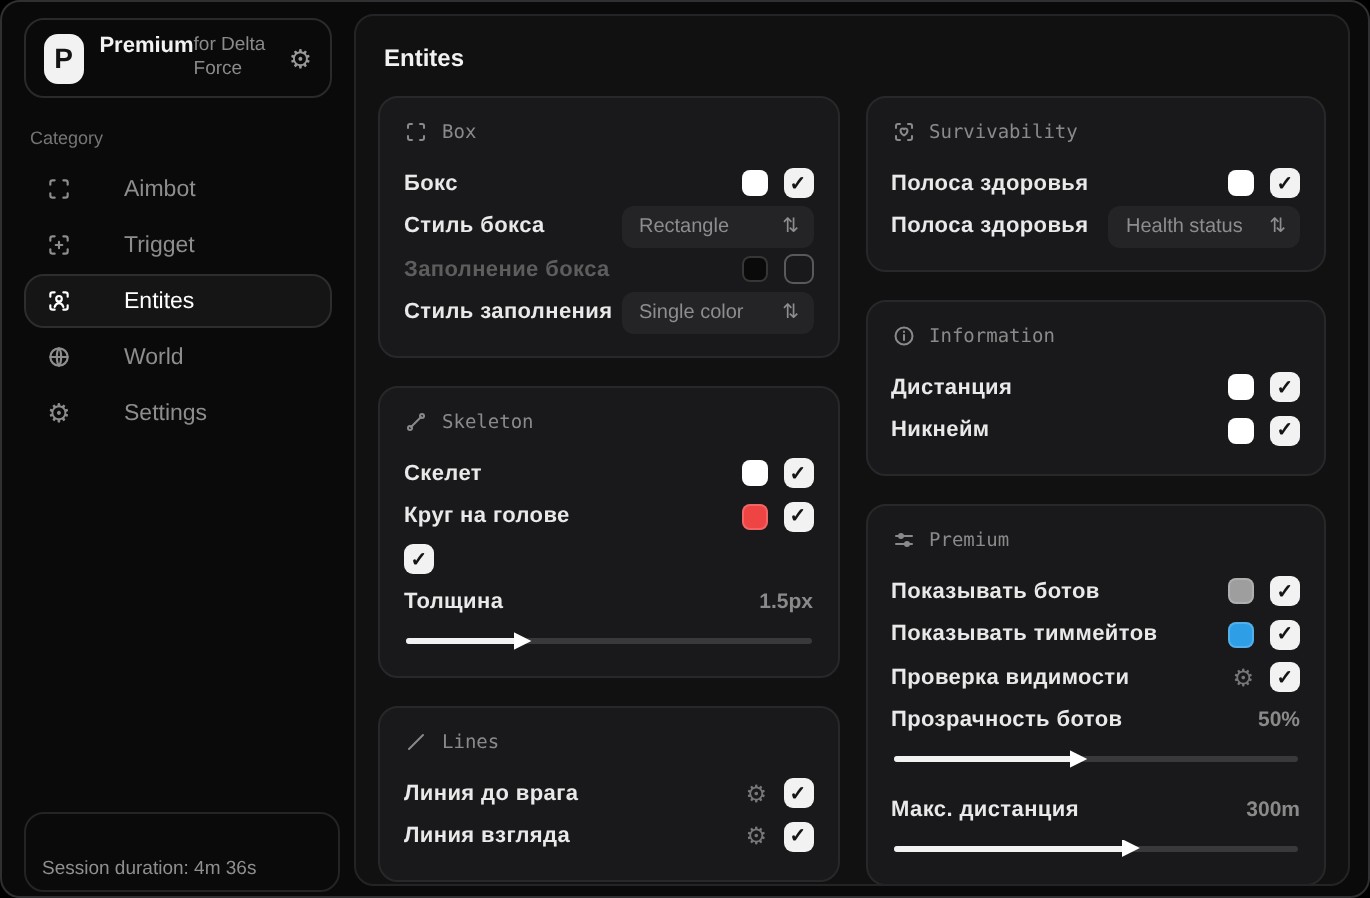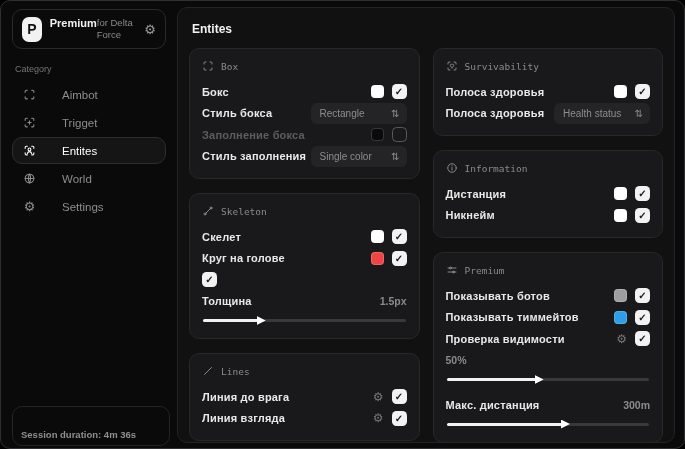"Прозрачность ботов" span.row-label { html: none -> <span>Прозрачность ботов</span> }
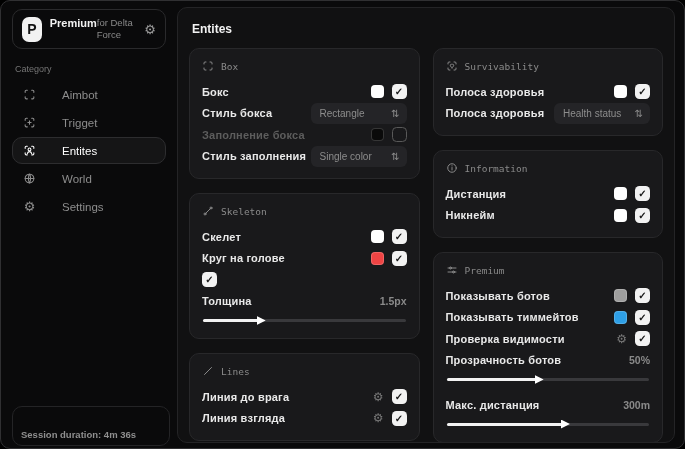"Session duration: 4m 36s" .session-box { font-weight: bold -> none }
